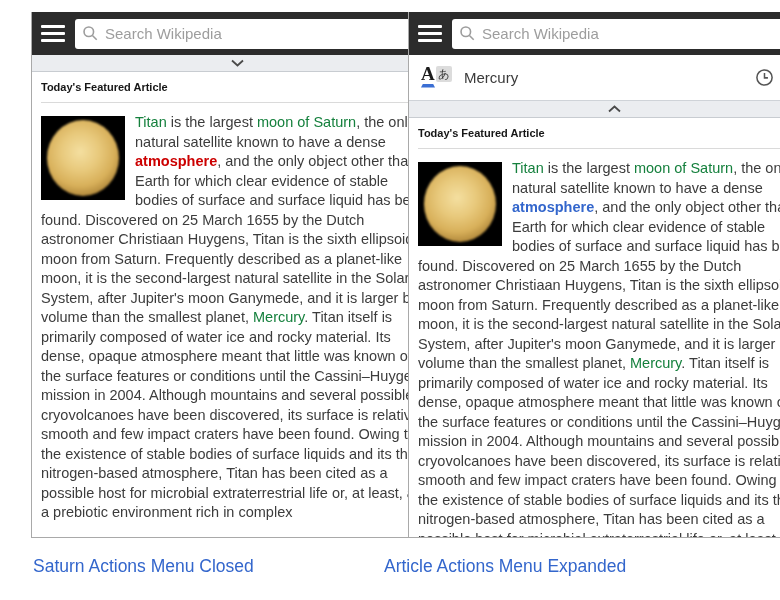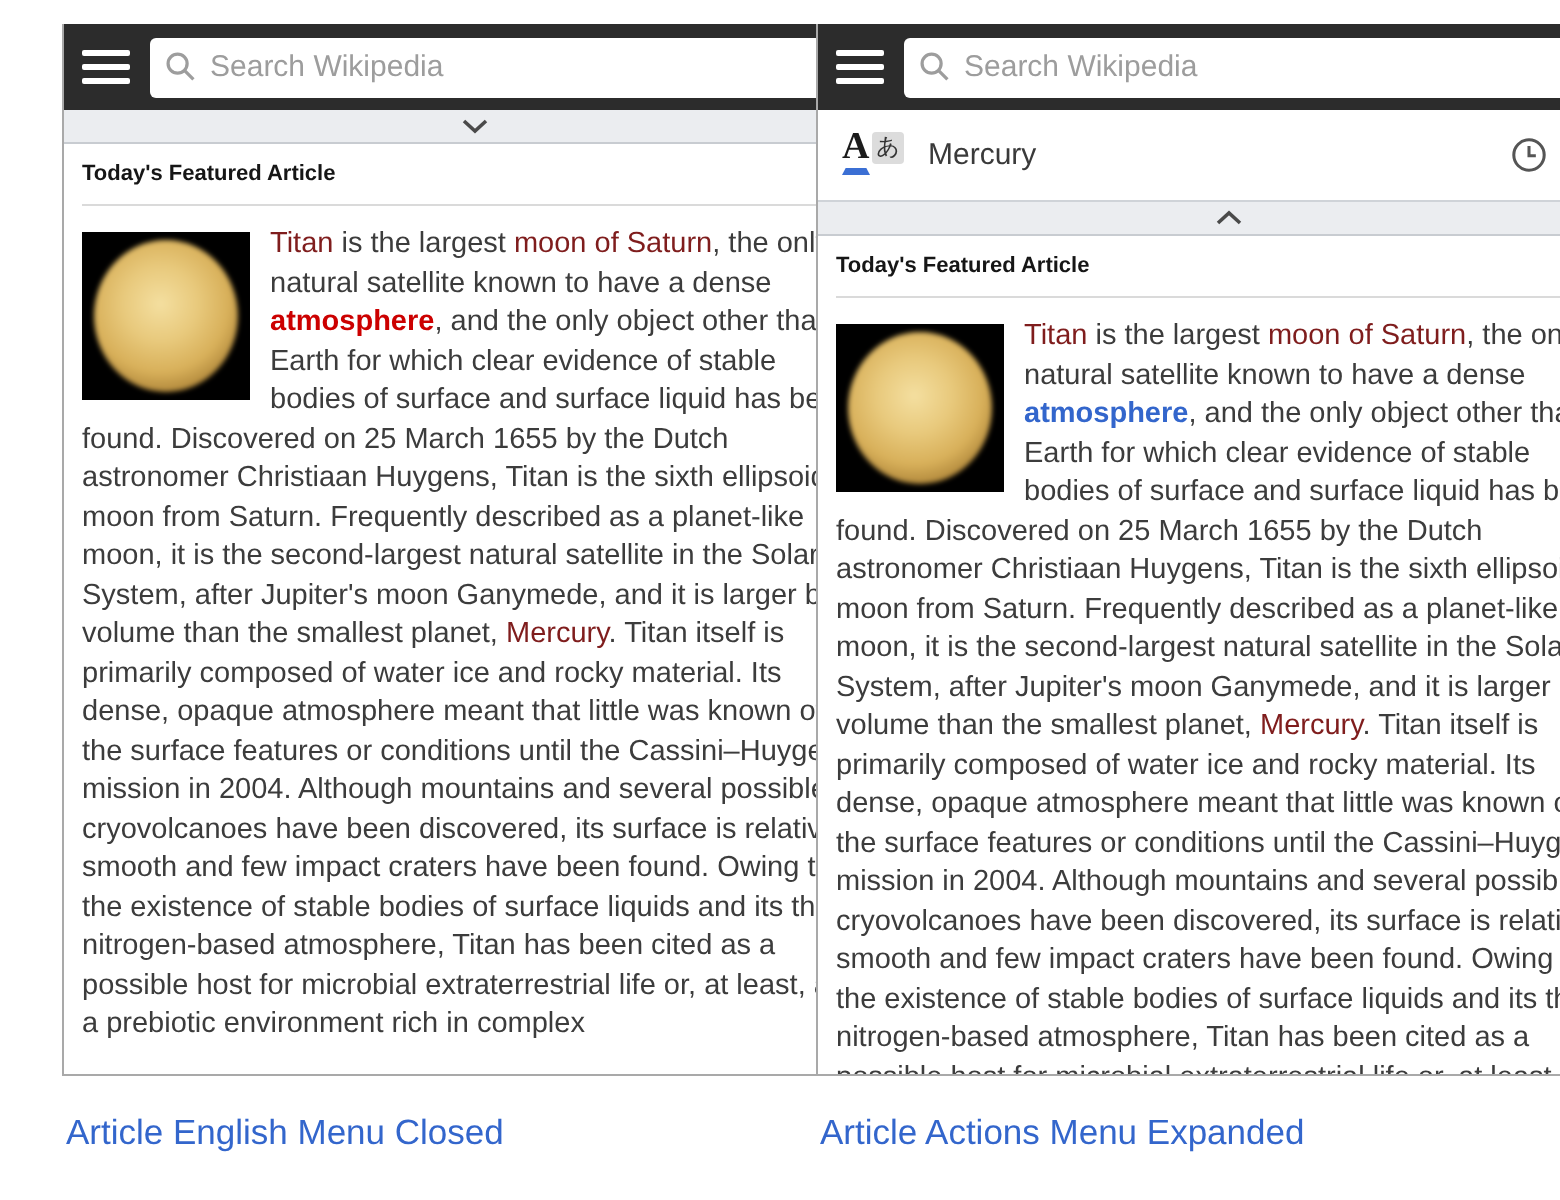"Titan" a.bluelink { color: #7f1d1d -> #15803d }
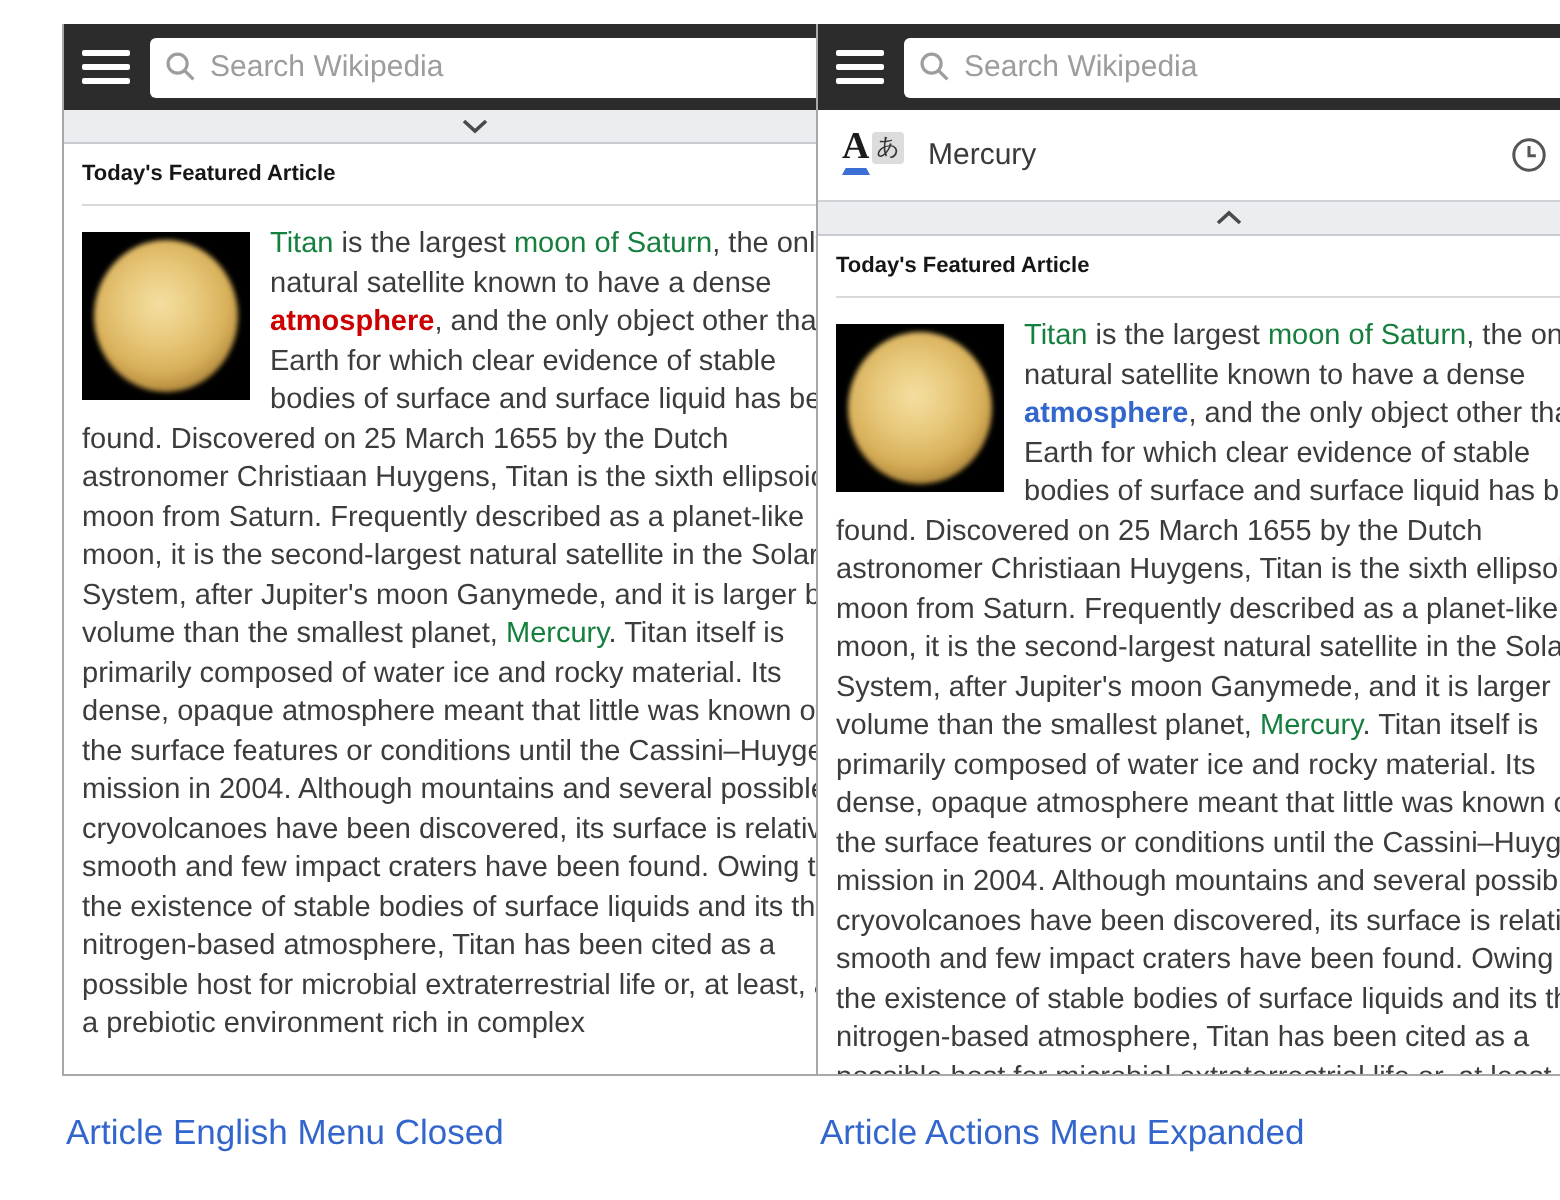"Article English Menu Closed" div.caption { text: Article English -> Saturn Actions }
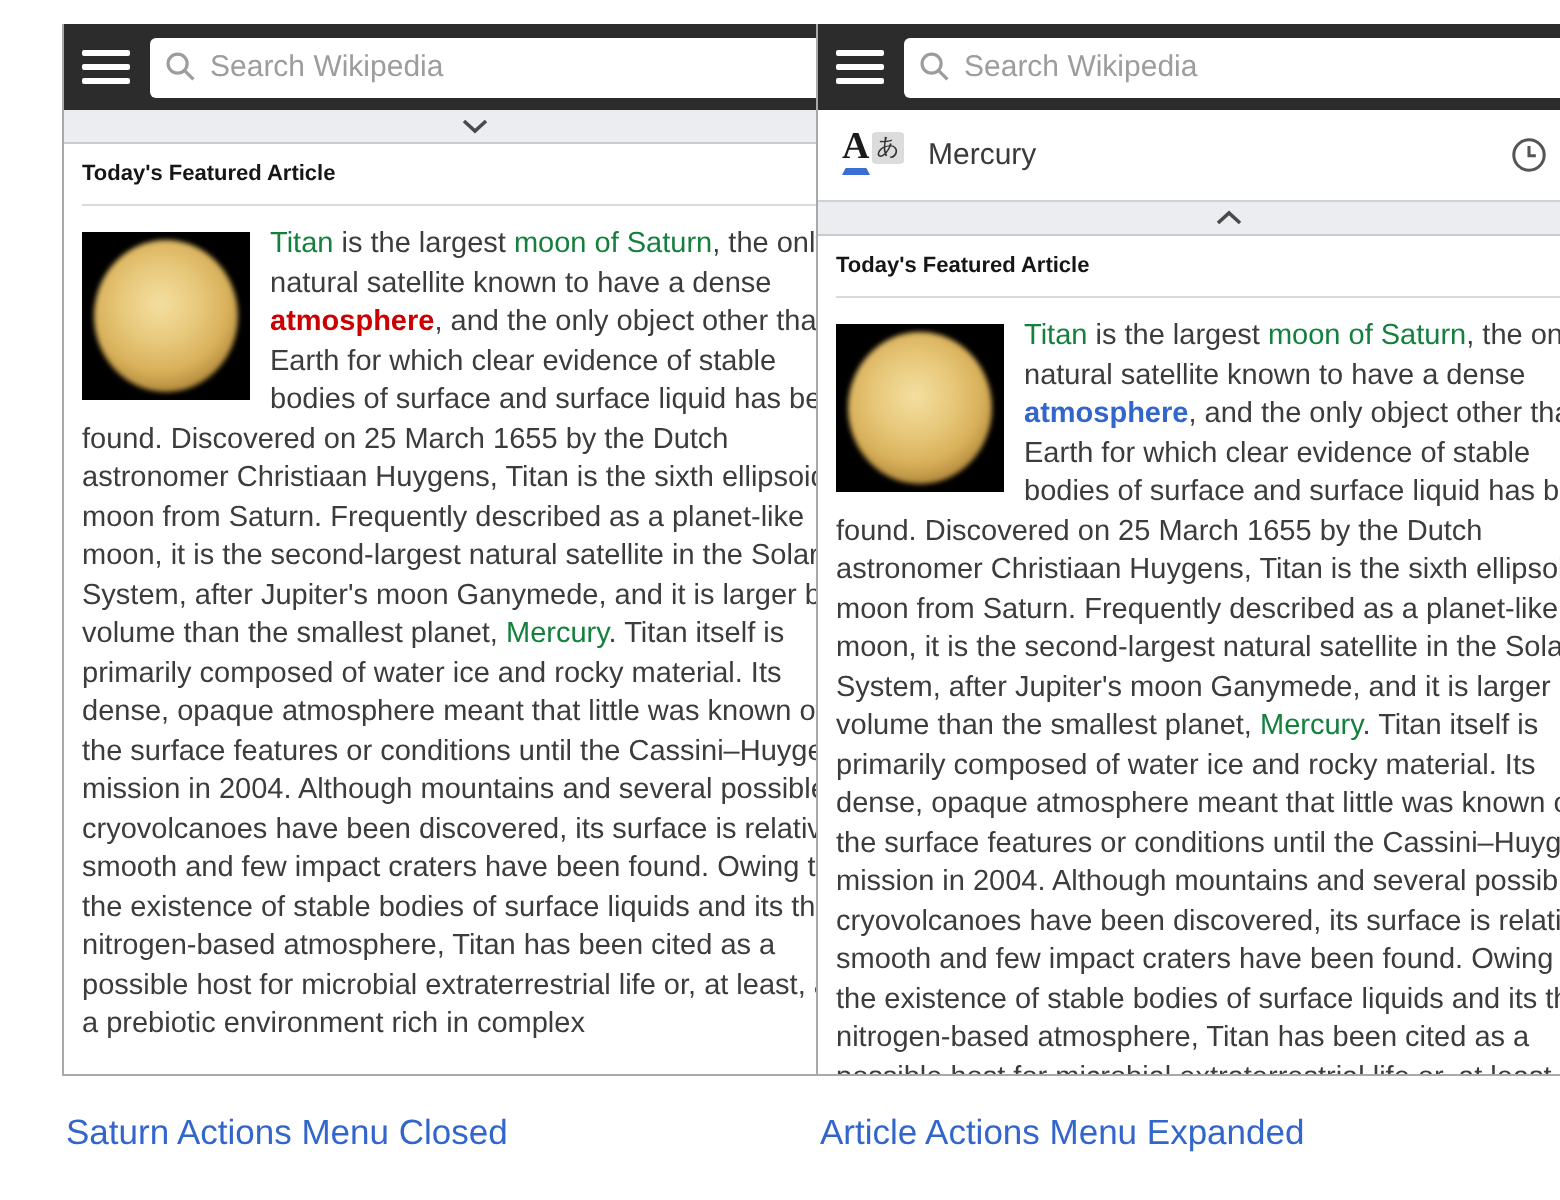"Article Actions Menu Expanded" .caption.expanded { left: 410px -> 384px }
